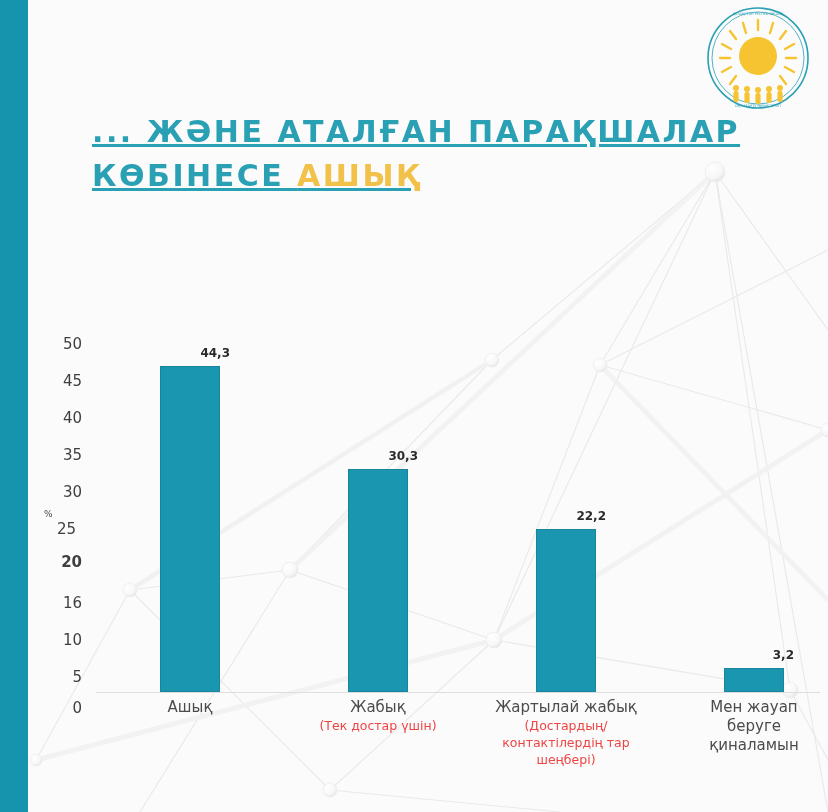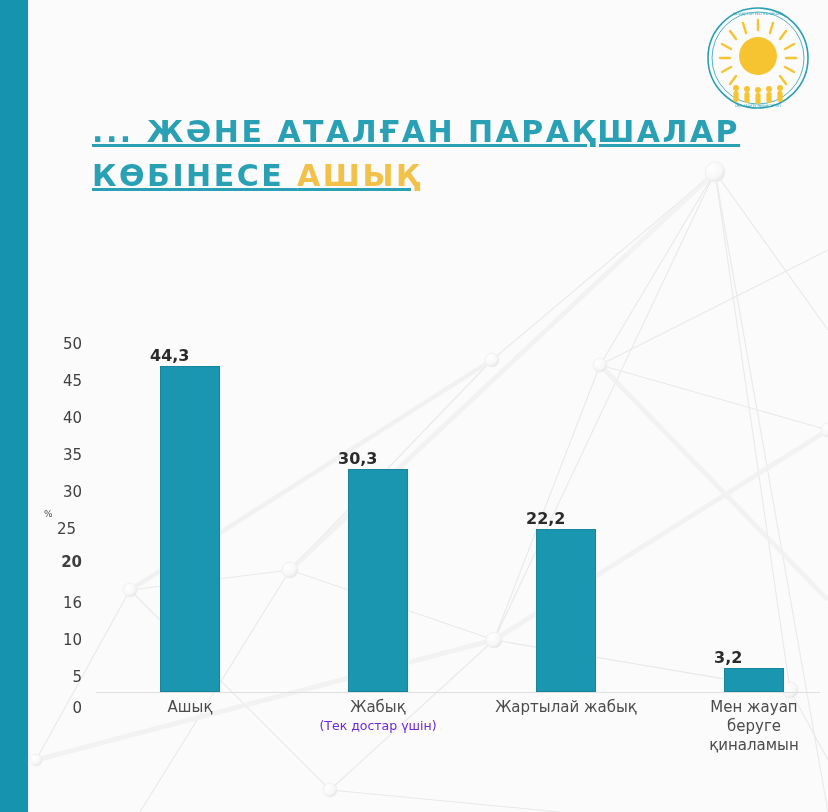"44,3" .bar-value { font-size: 16px -> 12px; text-align: left -> right }
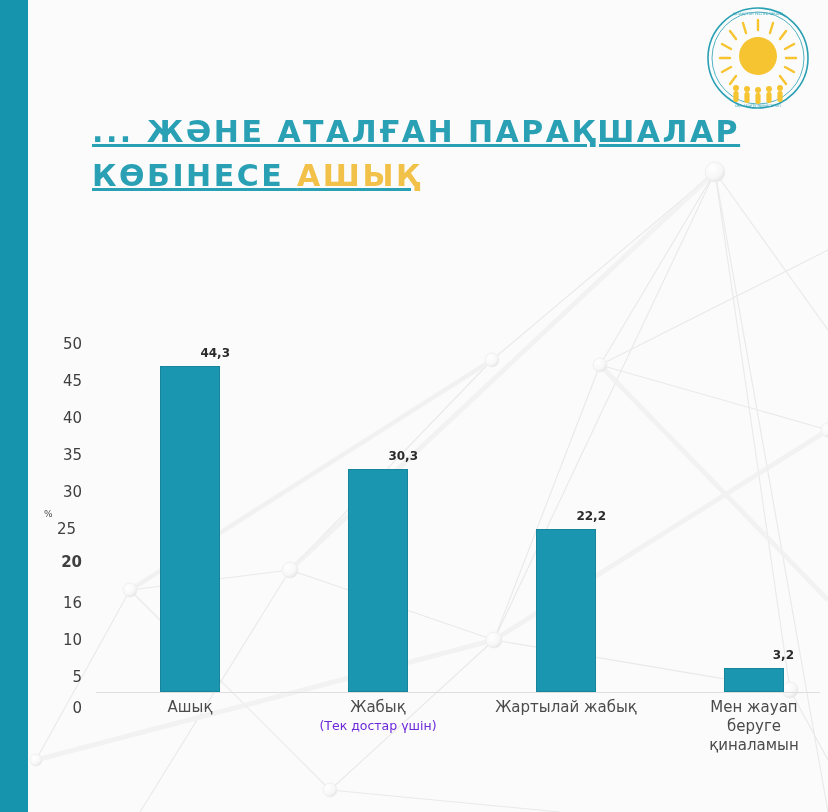"(Тек достар үшін)" .cat-label .sub { color: #6d28d9 -> #ef4444 }
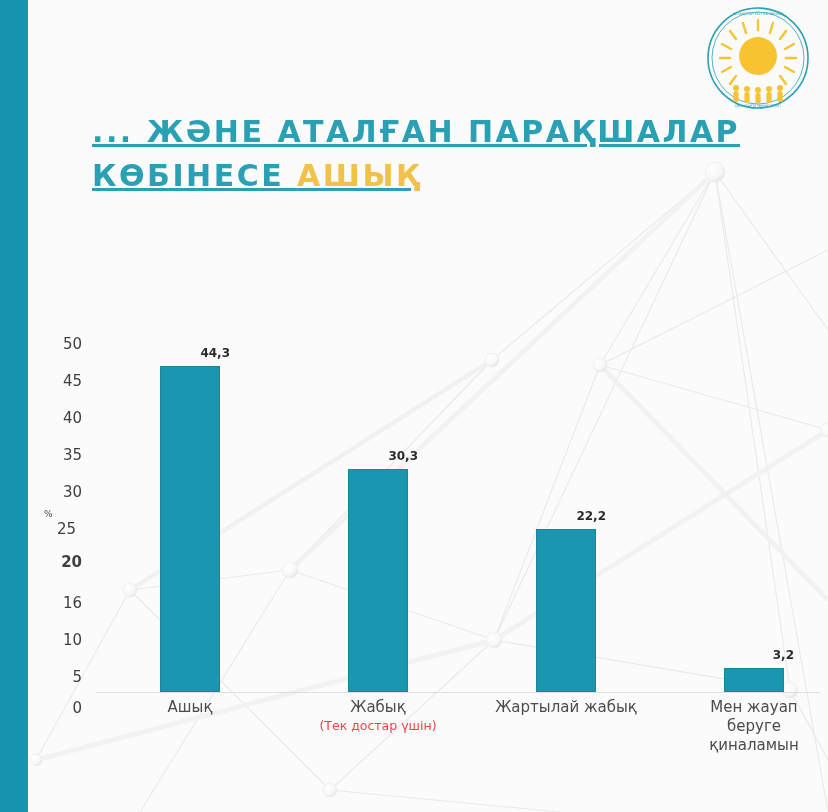"(Достардың/ контактілердің тар шеңбері)" span.sub { html: none -> <span>(Достардың/ контактілердің тар шеңбері)</span> }
